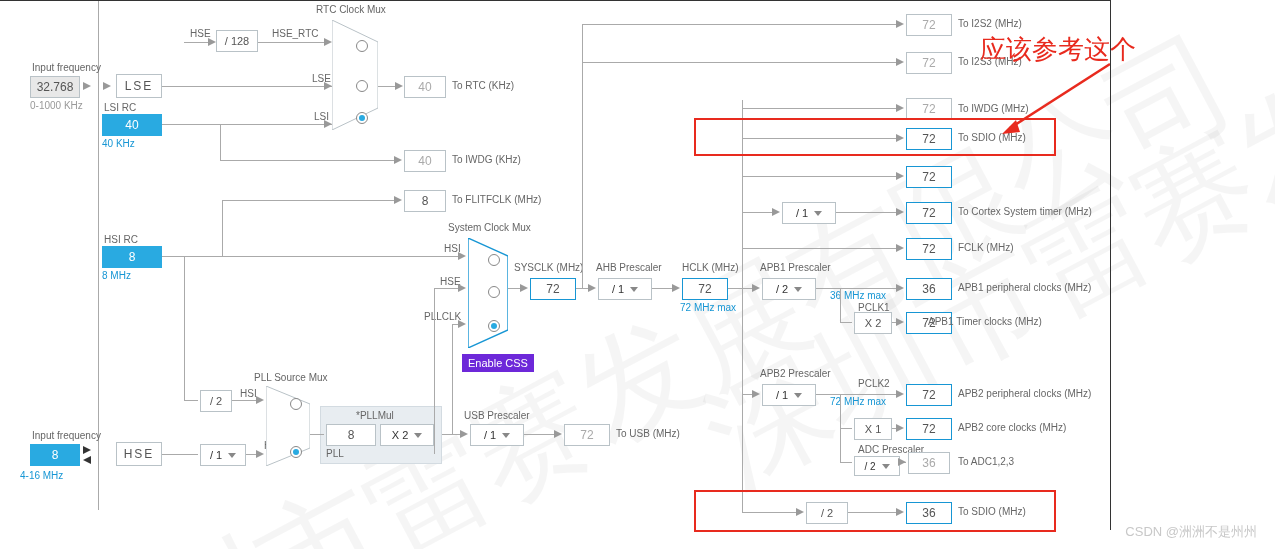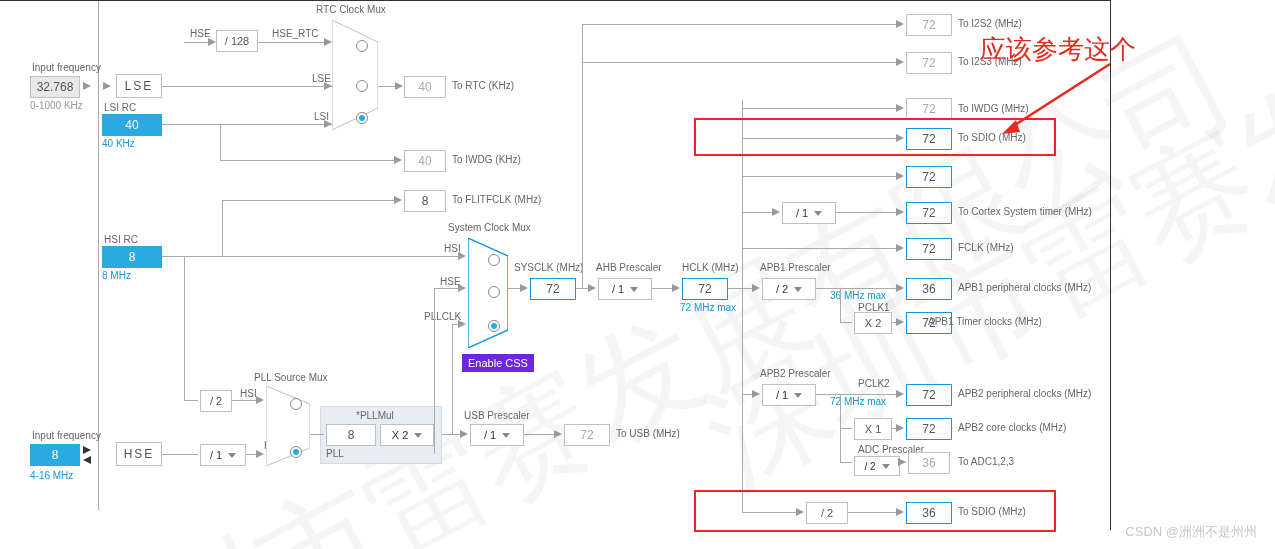"4-16 MHz" div.label { left: 30px -> 20px }
